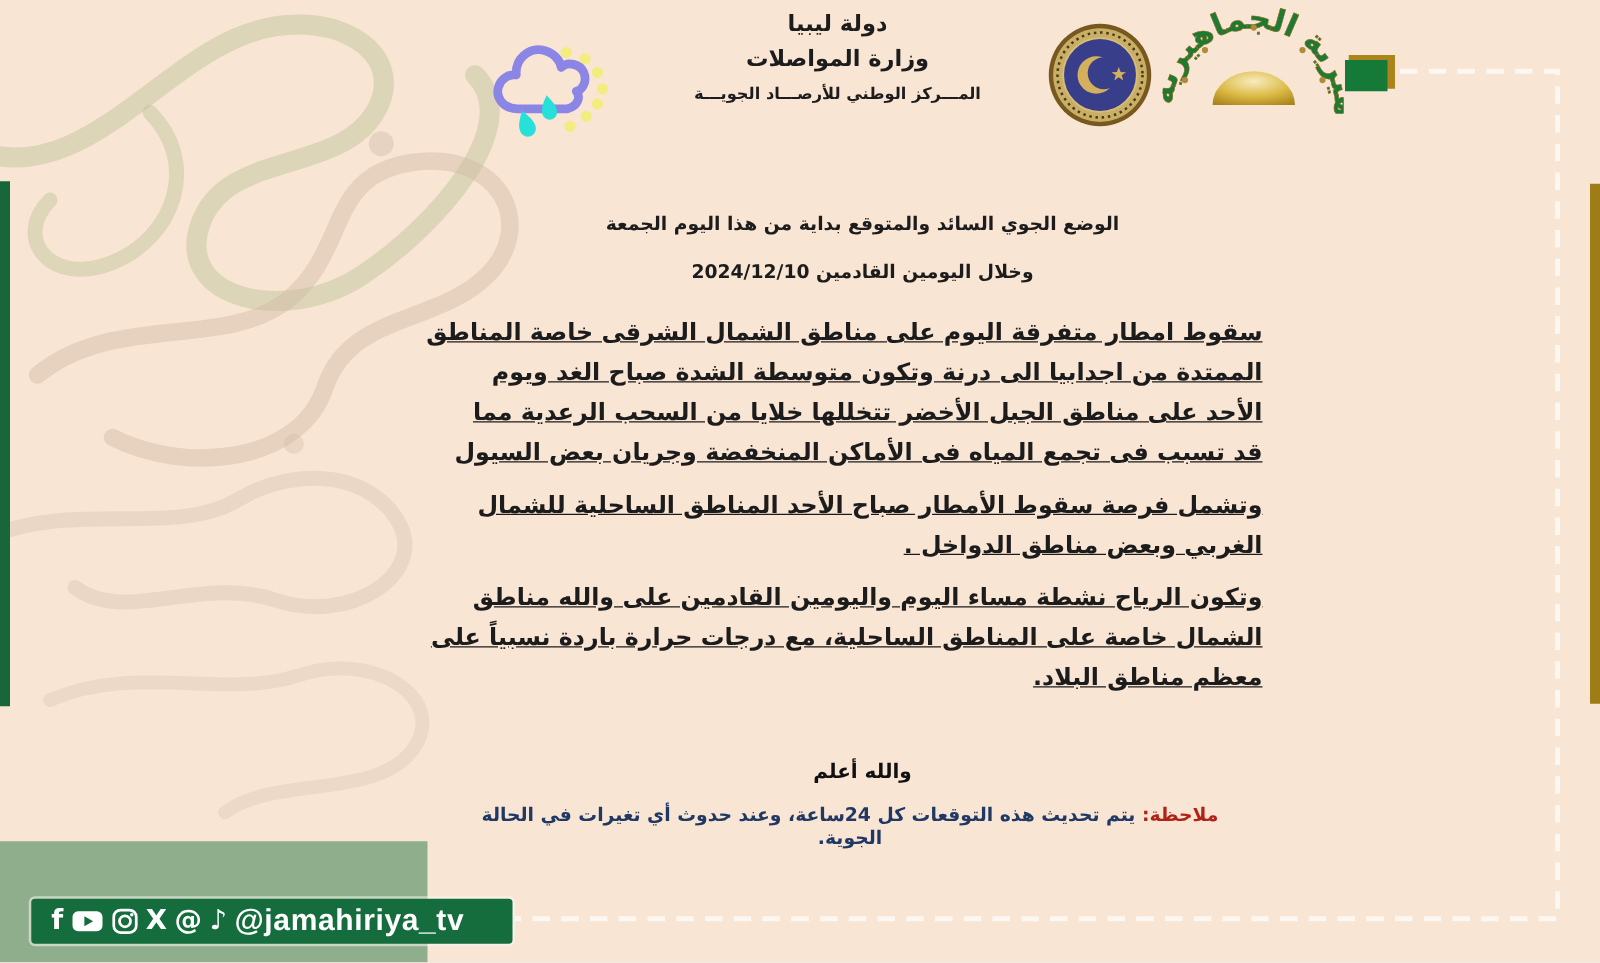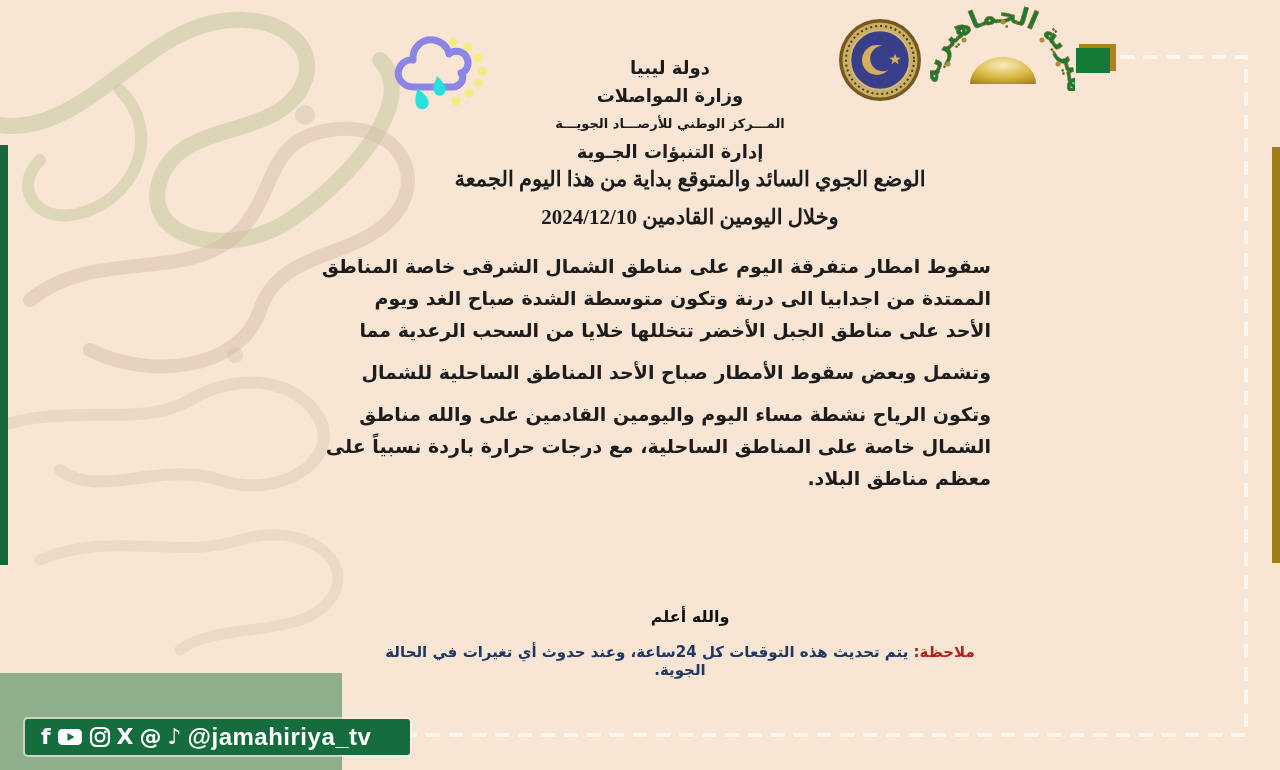"دولة ليبيا" .org { margin-top: 48px -> none }
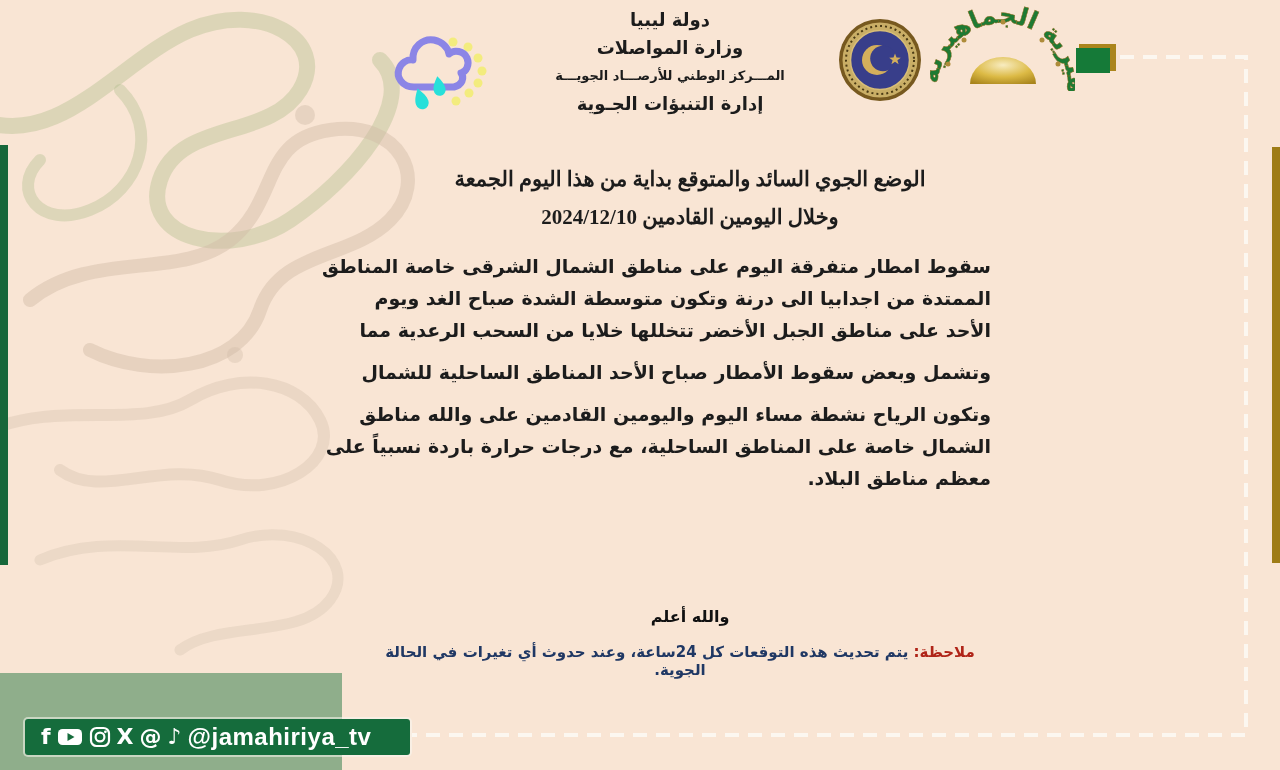"إدارة التنبؤات الجـوية" div.org-line { html: <div>إدارة التنبؤات الجـوية</div> -> none }
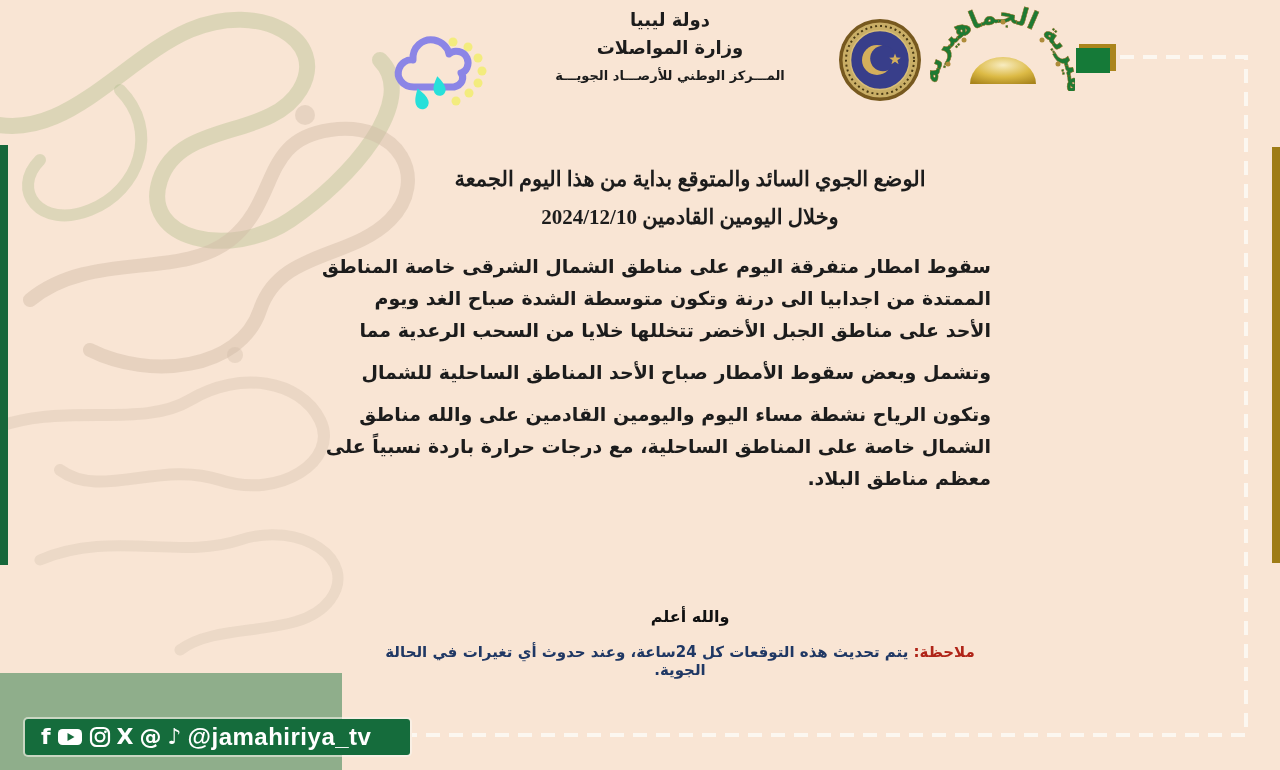"الوضع الجوي السائد والمتوقع بداية" .title-line { font-family: Liberation Serif, serif -> none; font-size: 21px -> 15px }
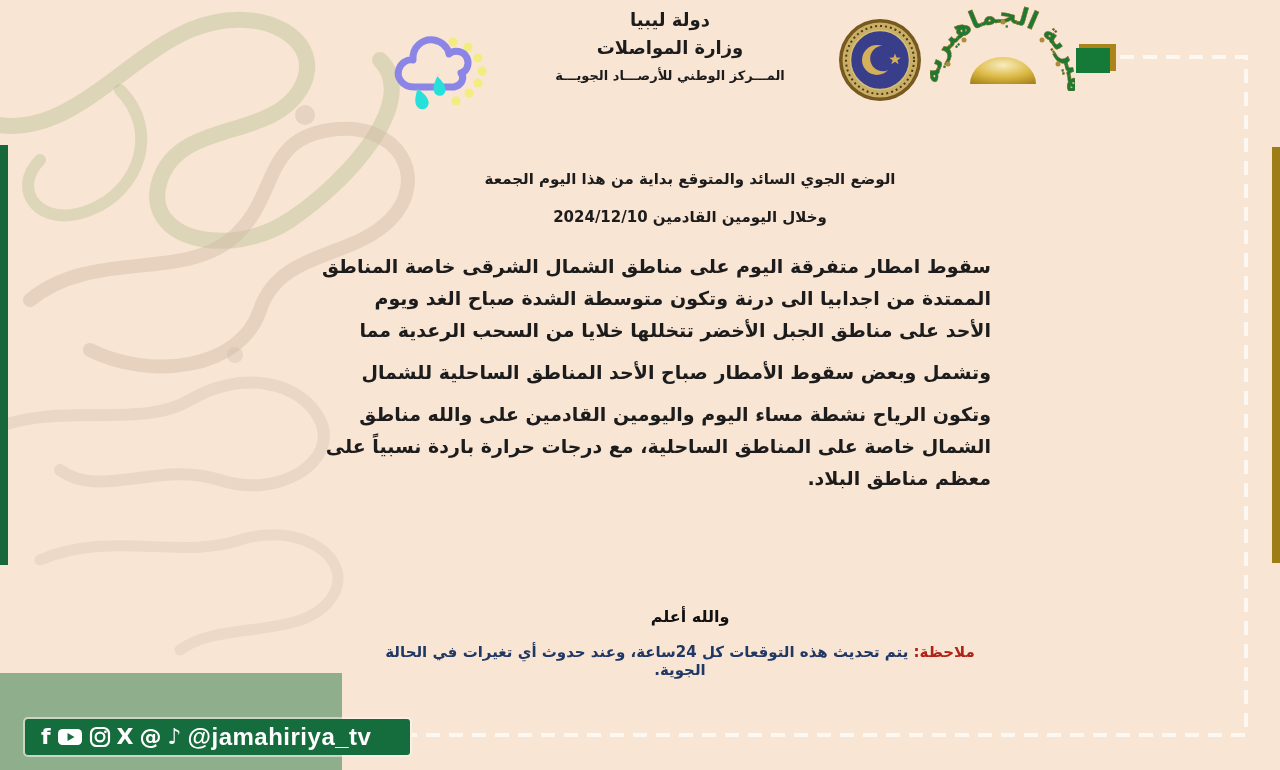"سقوط امطار متفرقة اليوم على" .bodytext { left: 388px -> 407px; text-decoration: none -> underline }
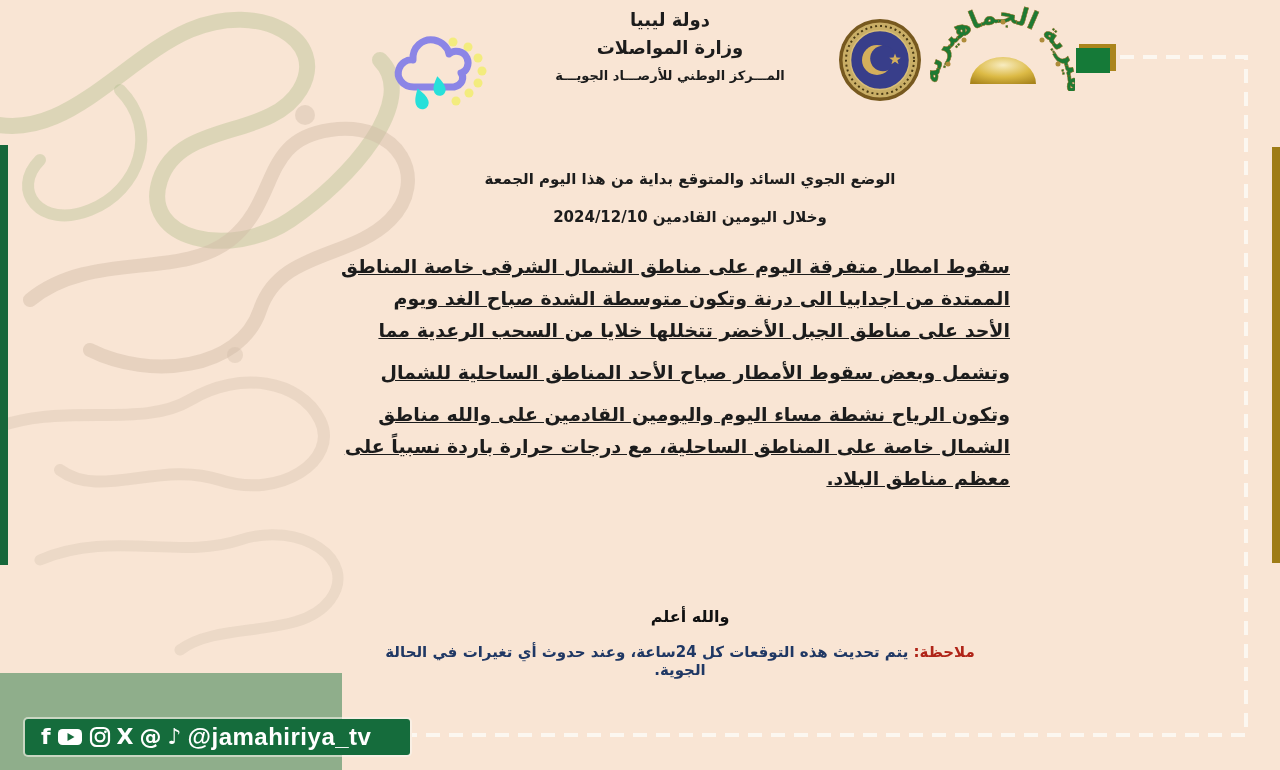"قد تسبب فى تجمع المياه" div.bodyline { html: none -> <div>قد تسبب فى تجمع المياه فى الأماكن المنخفضة وجريان بعض السيول</div> }
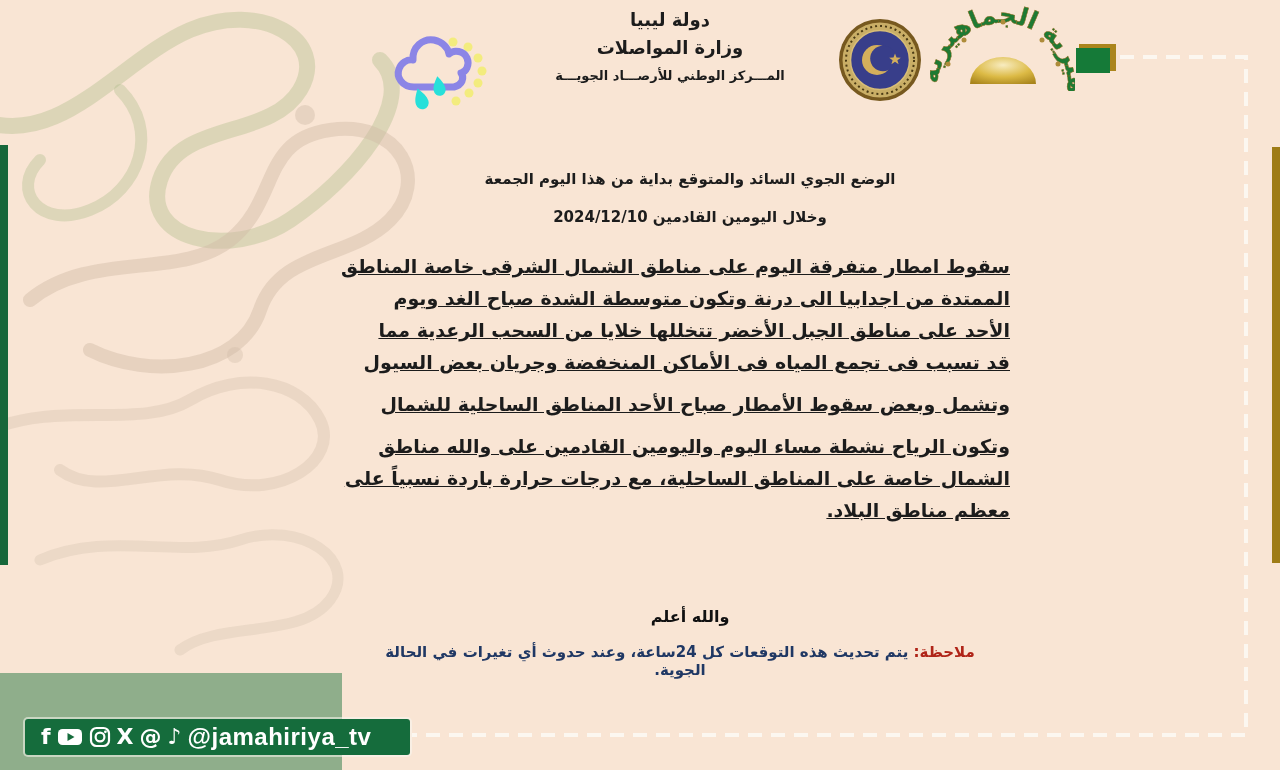"وتشمل وبعض سقوط الأمطار صباح" div.bodyline { text: وبعض -> فرصة }
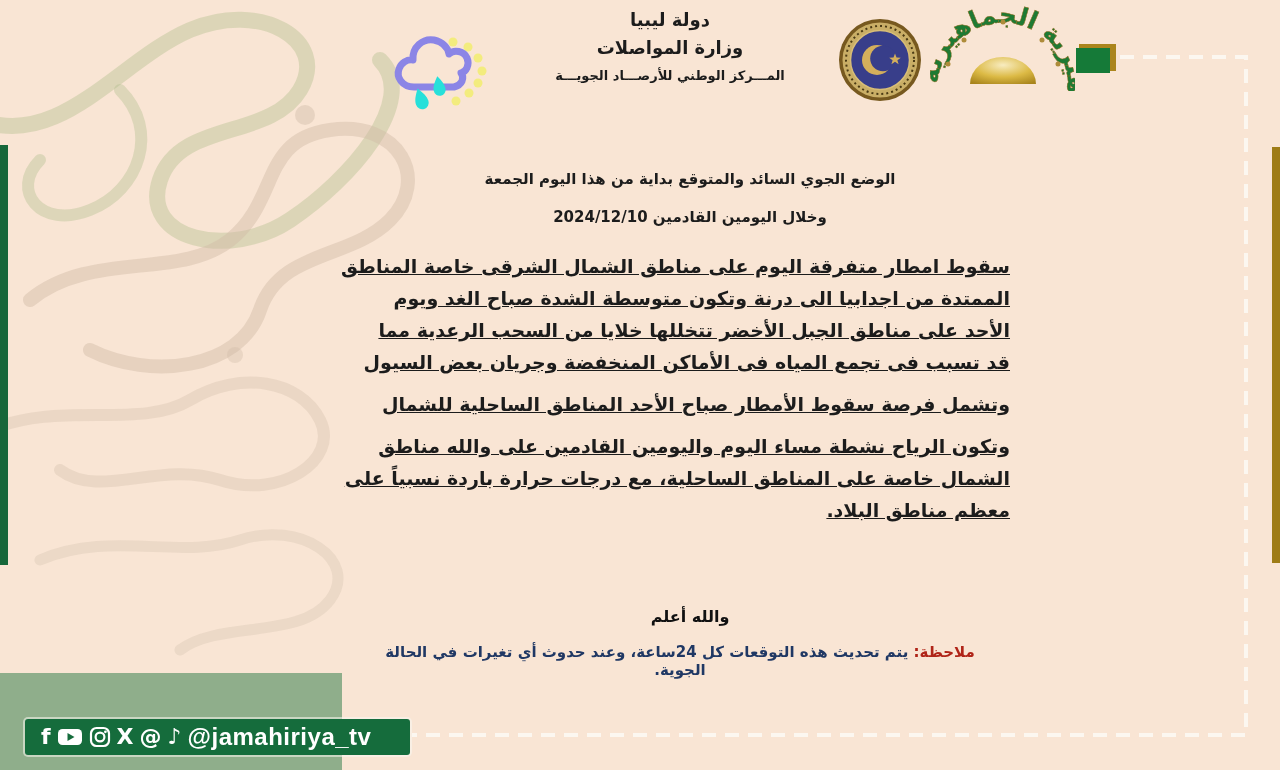"الغربي وبعض مناطق الدواخل ." div.bodyline { html: none -> <div>الغربي وبعض مناطق الدواخل .</div> }
